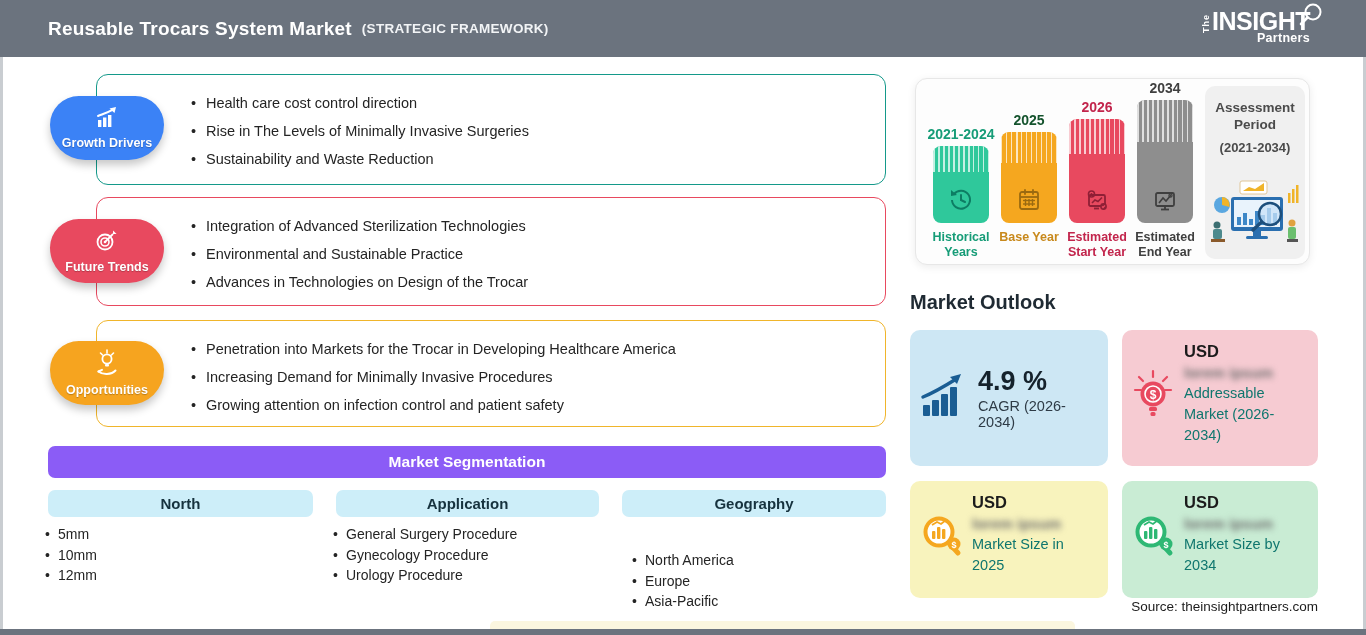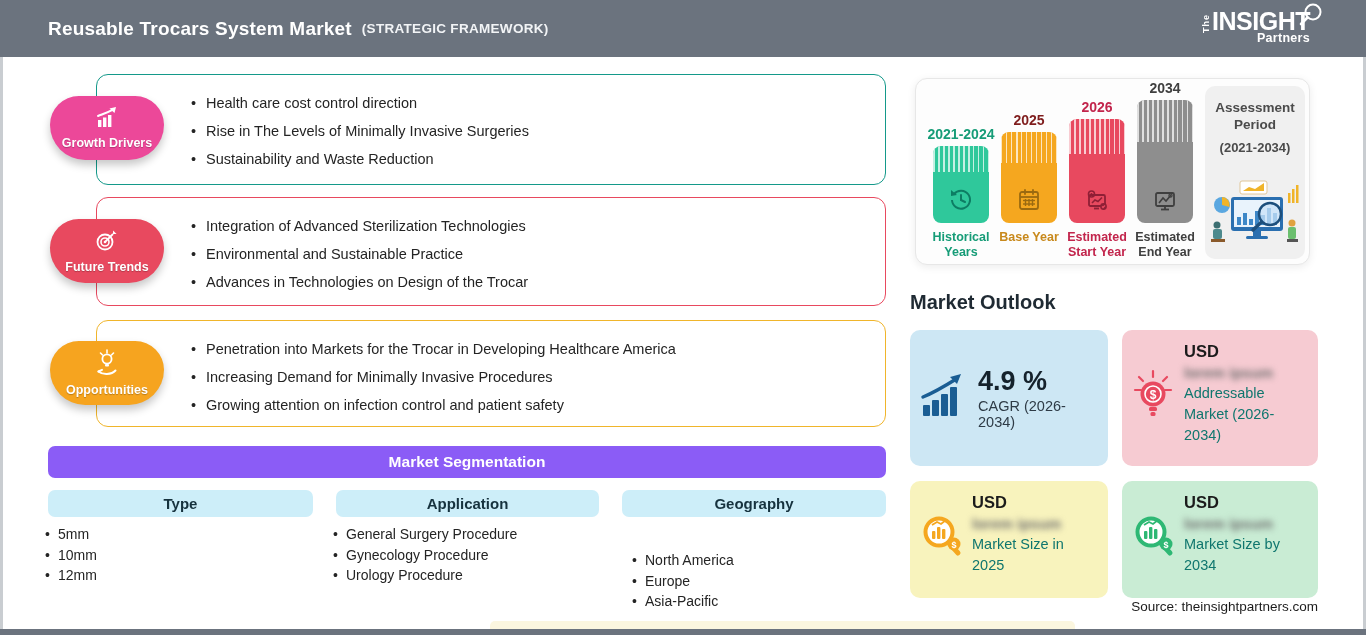"2025" div.tl-year { color: #7f1d1d -> #14532d }
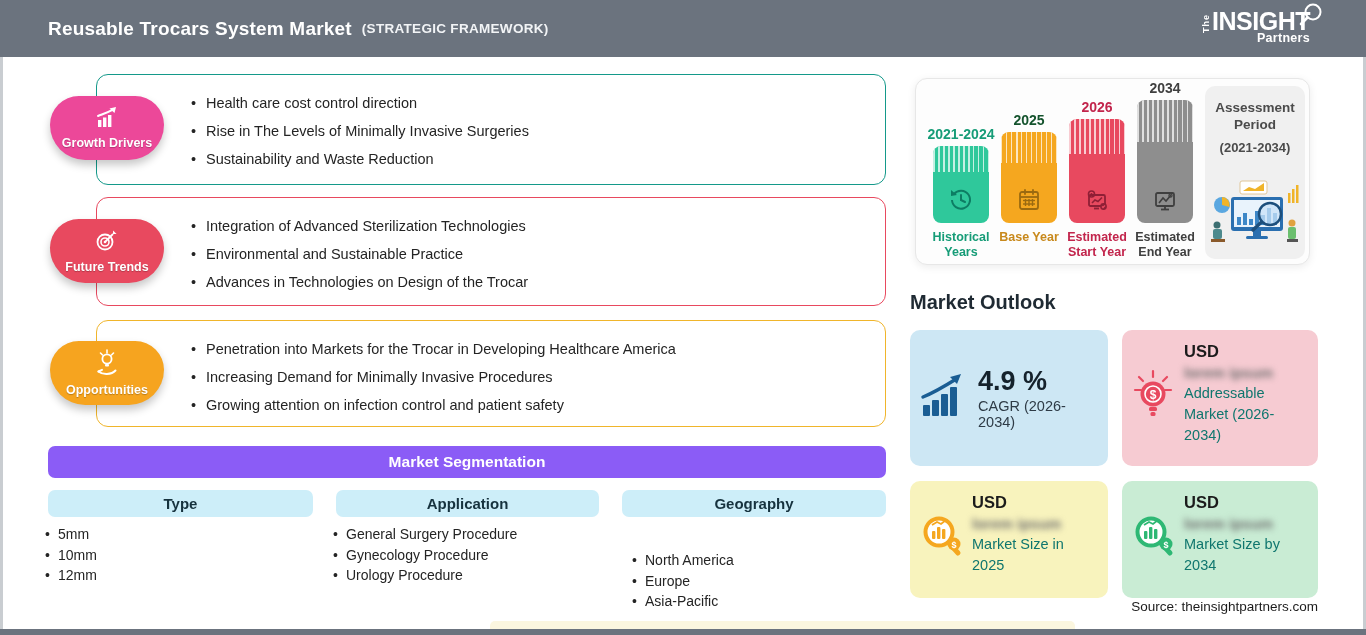"Growth Drivers" div.badge { background: #ec4899 -> #3b82f6 }
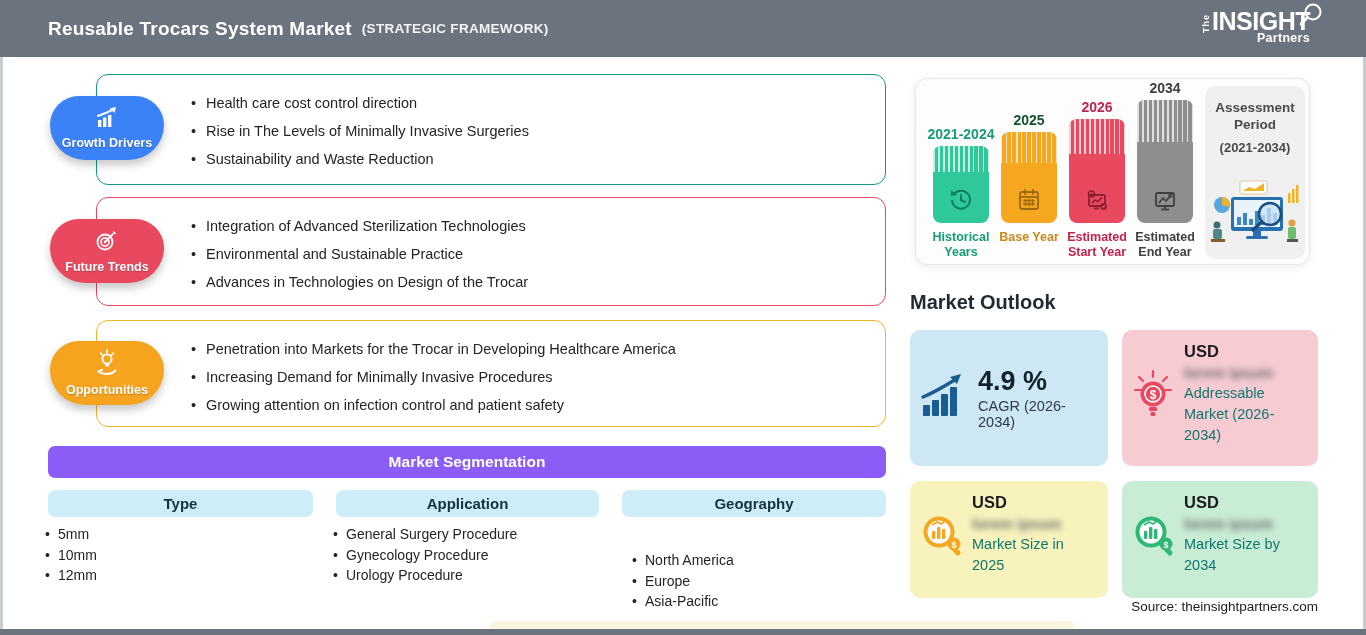"Type" span { text: Type -> North }
